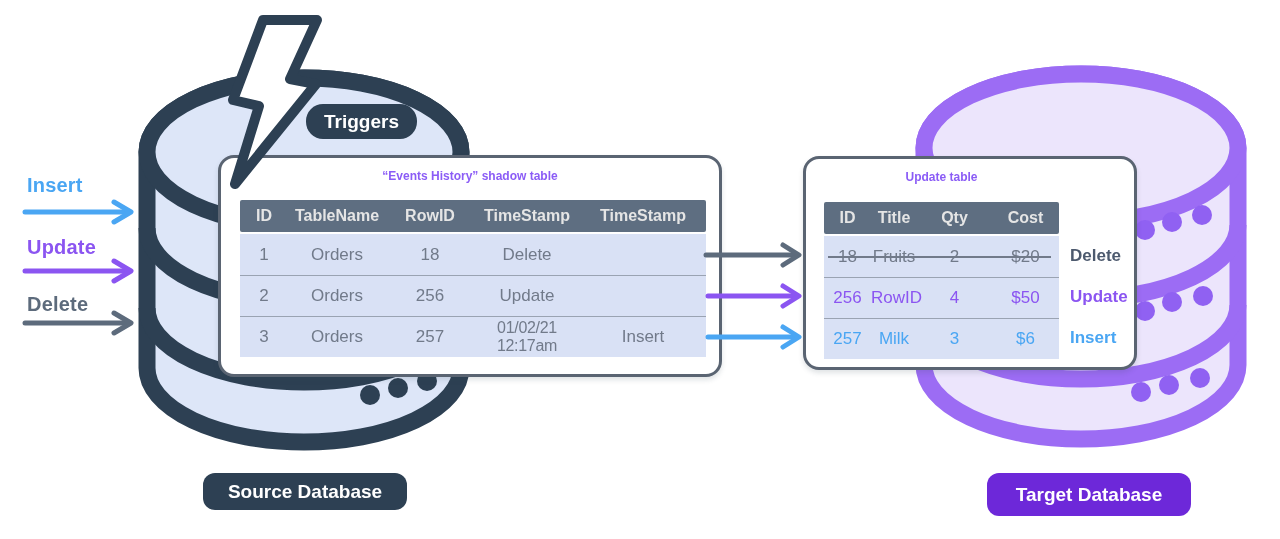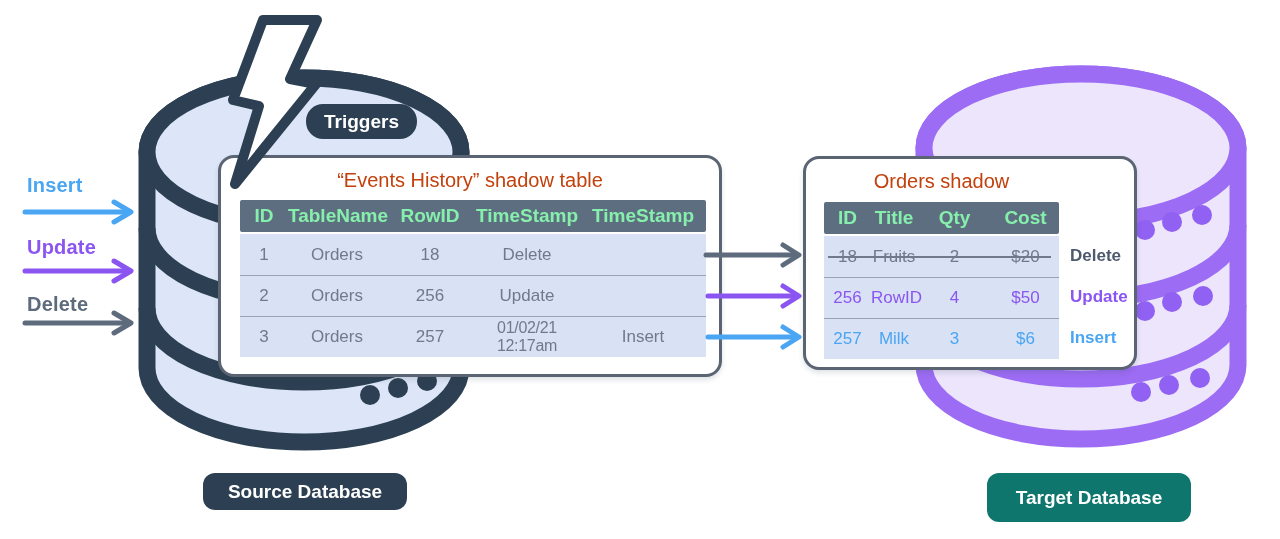"“Events History” shadow table" .card-title { color: #c2410c -> #8b5cf6; font-size: 20px -> 12px; font-weight: 400 -> 700 }
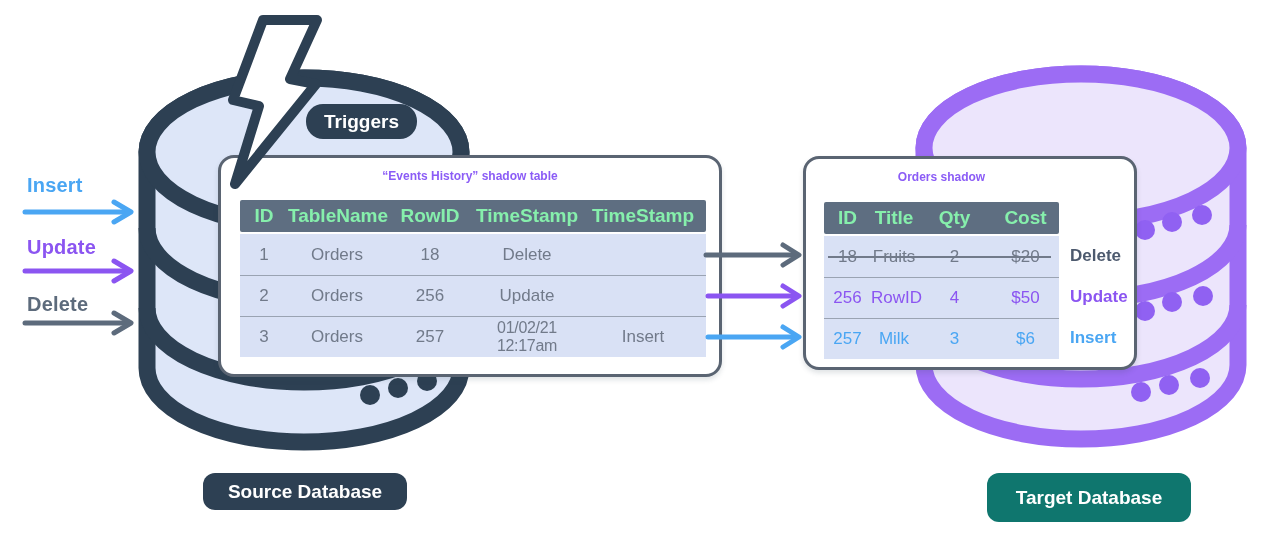"Orders shadow" div.card-title { text: Orders shadow -> Update table }
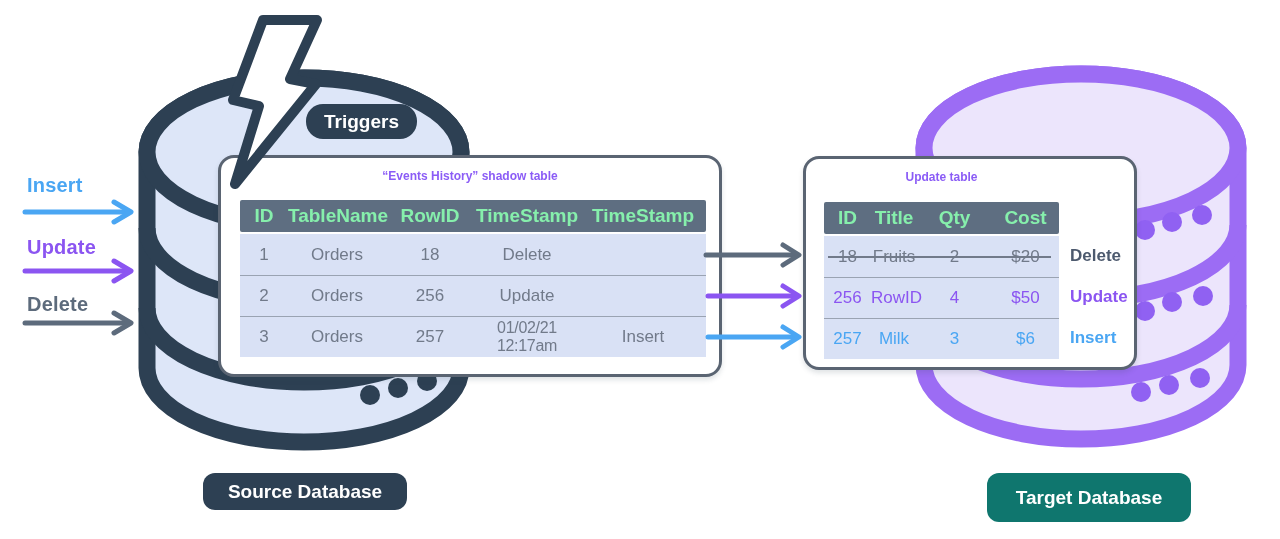"ID" .thead { color: #86efac -> #e5e5e5; font-size: 19px -> 16px }
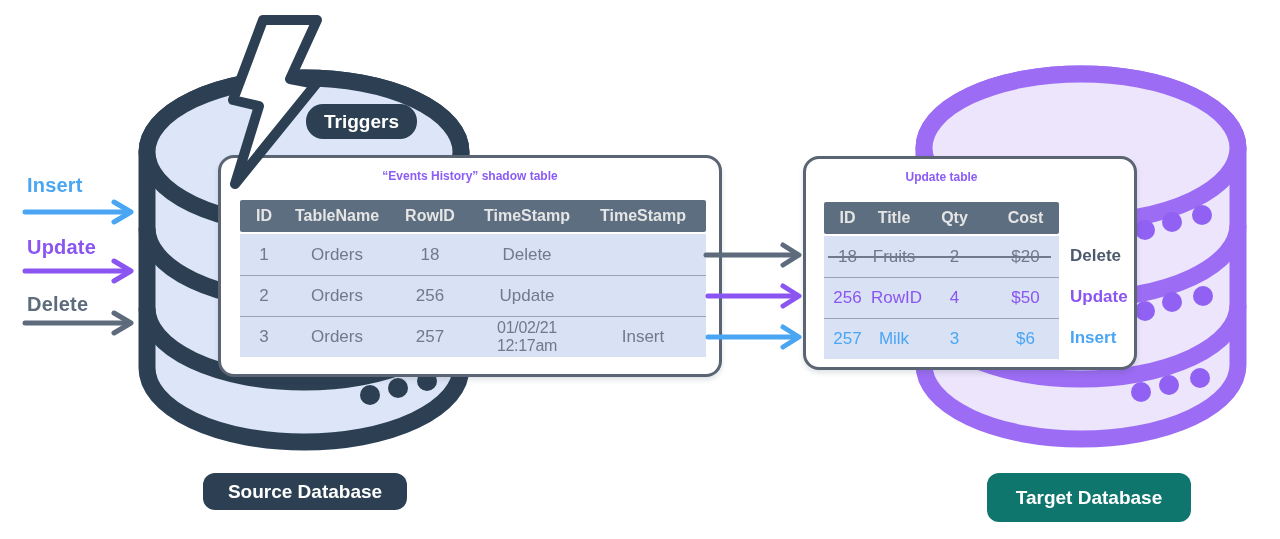"Target Database" .target-pill { background: #0f766e -> #6d28d9; height: 49px -> 43px }
